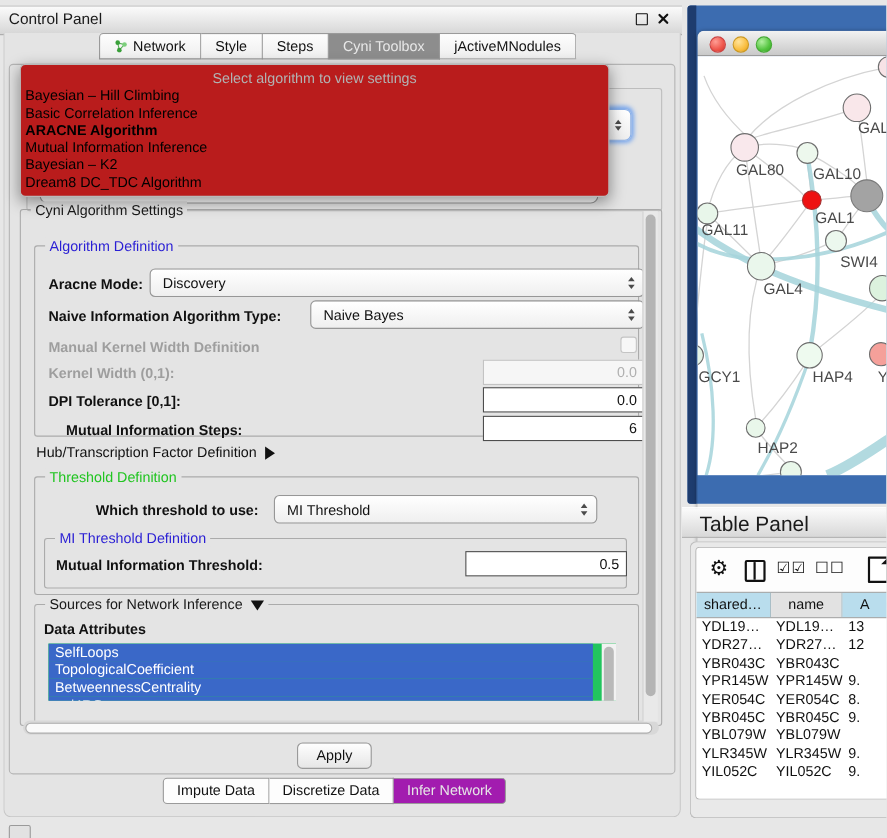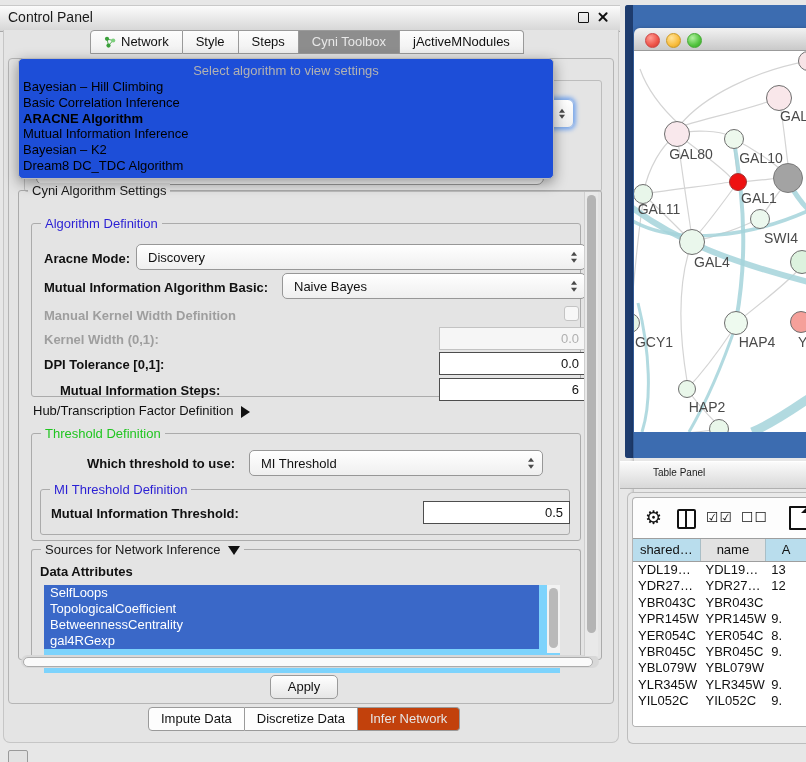"Select algorithm to view settings" .popup { background: #1d4ed8 -> #b91c1c }
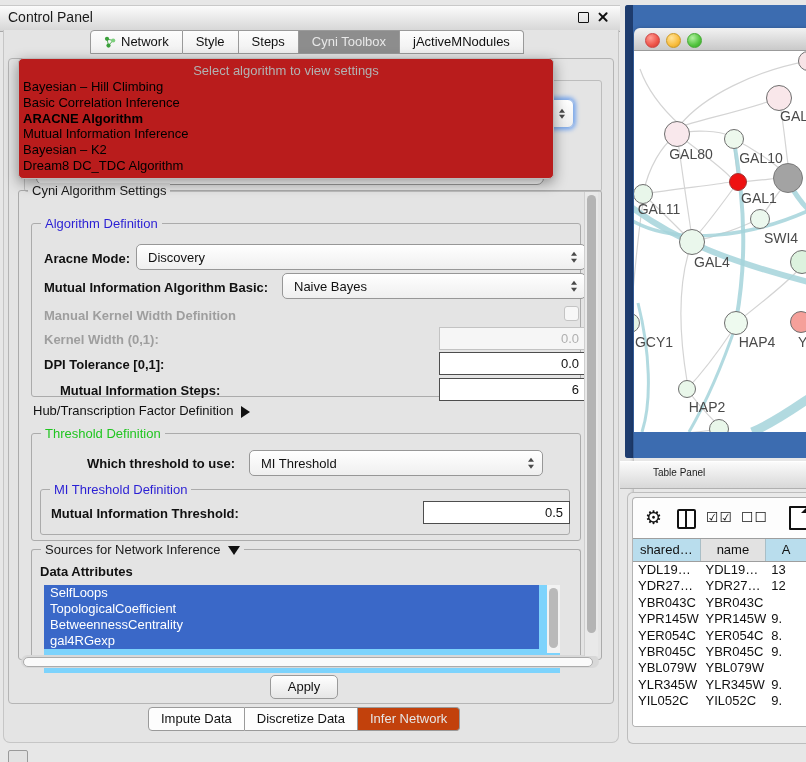"Mutual Information Algorithm Basic:" div.abs { text: Mutual Information Algorithm Basic -> Naive Information Algorithm Type }
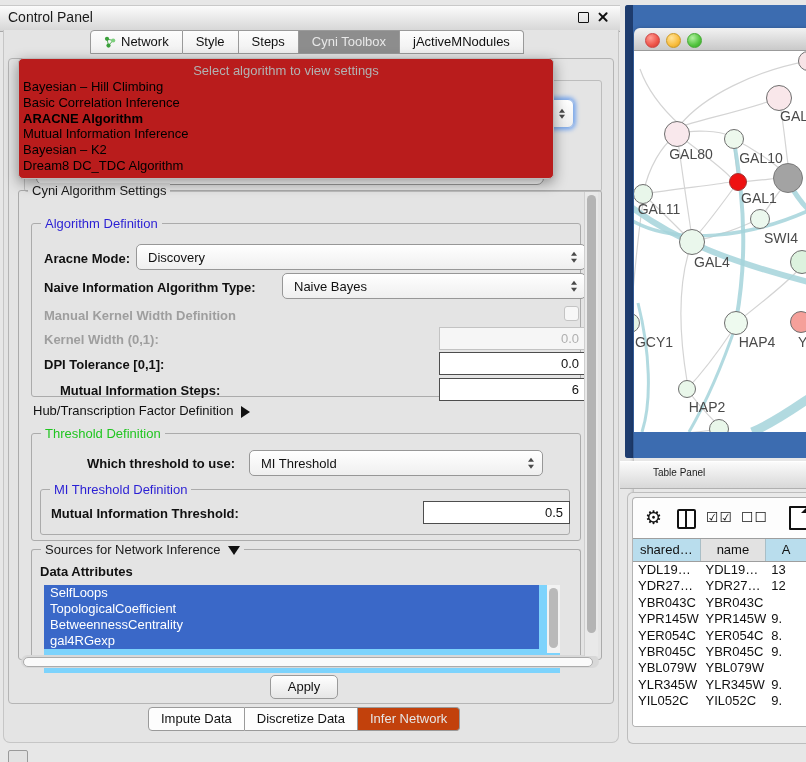"Table Panel" .tp-title { font-size: 10px -> 19px; left: 653px -> 636px }
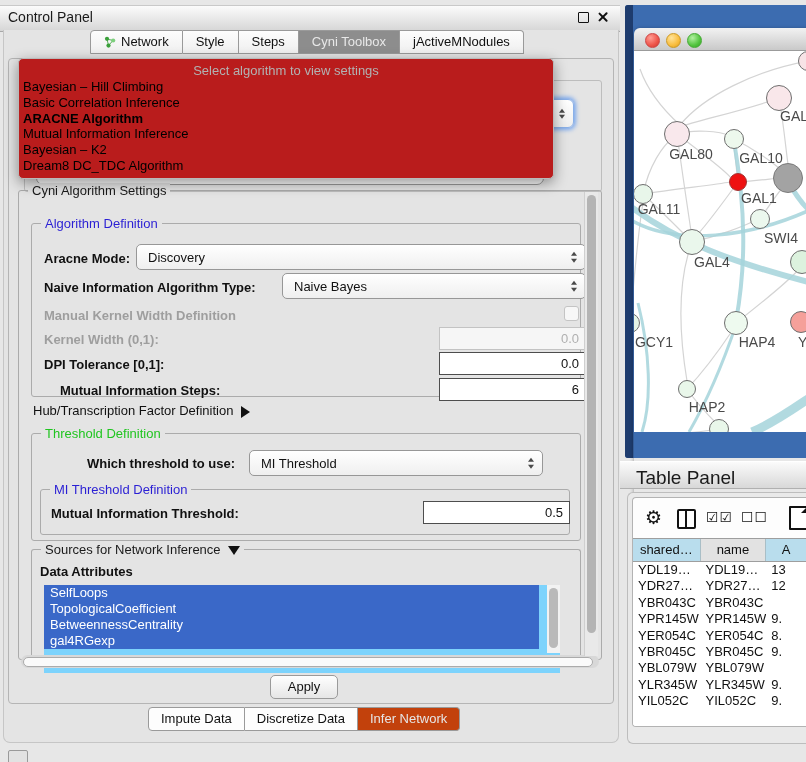"SelfLoops" .attr-list { background: #7dd3fc -> #22c55e; height: 88px -> 52px }
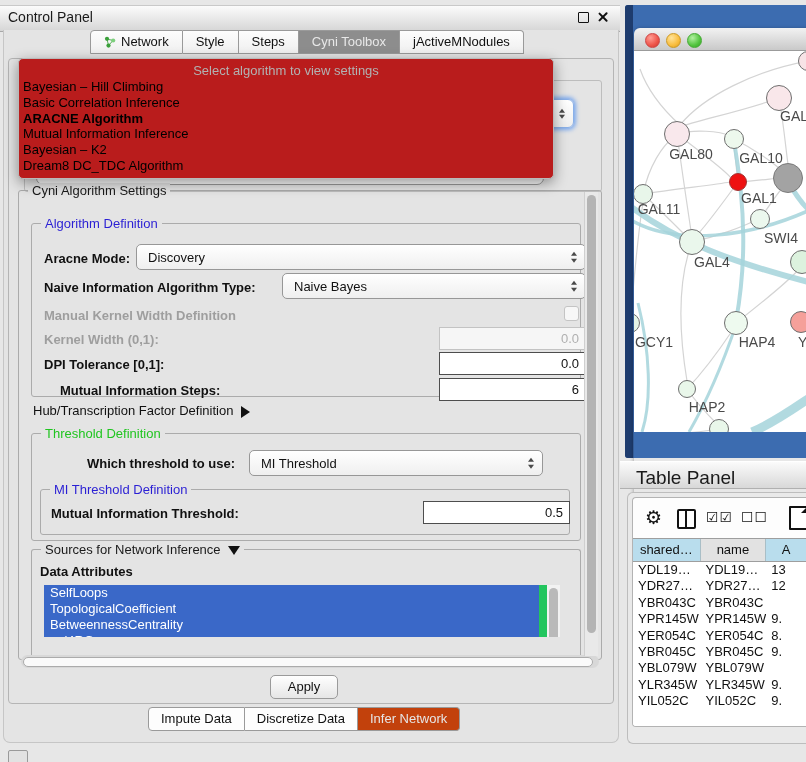"Infer Network" .btab.sel { background: #c2410c -> #a21caf }
